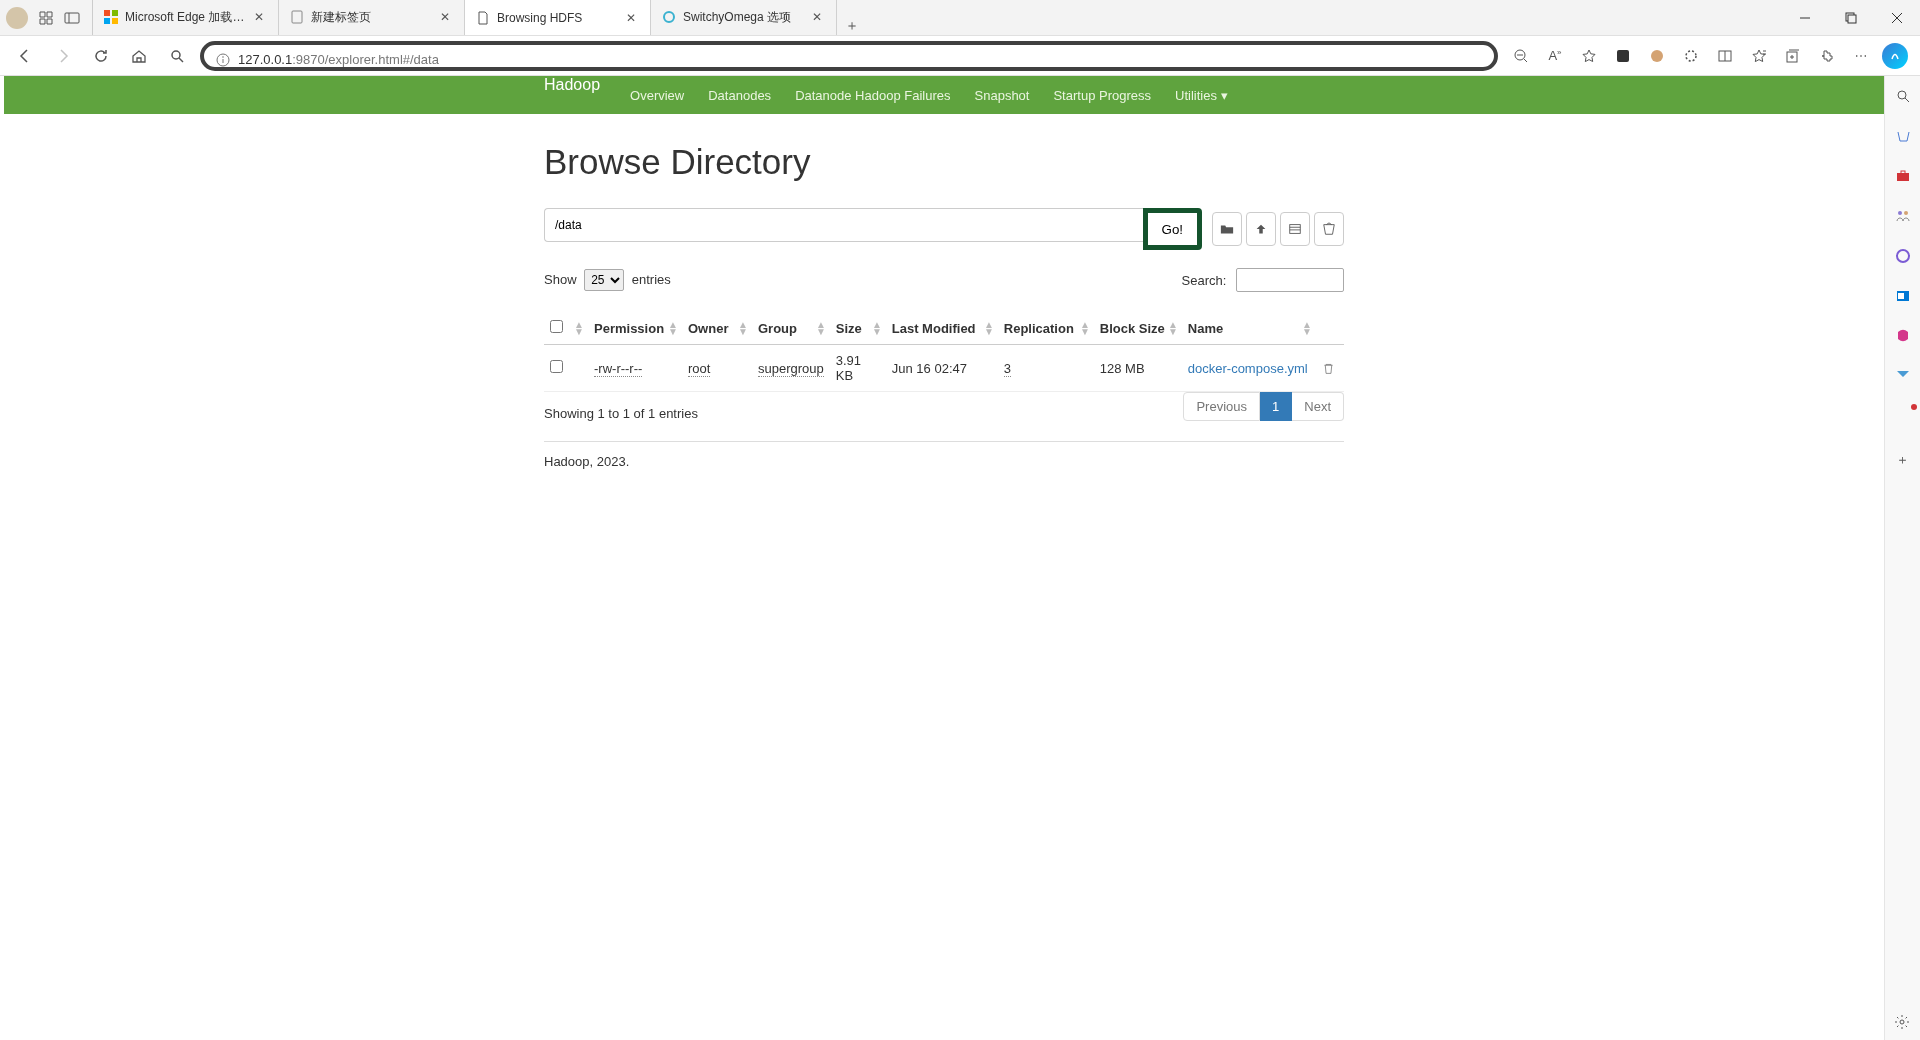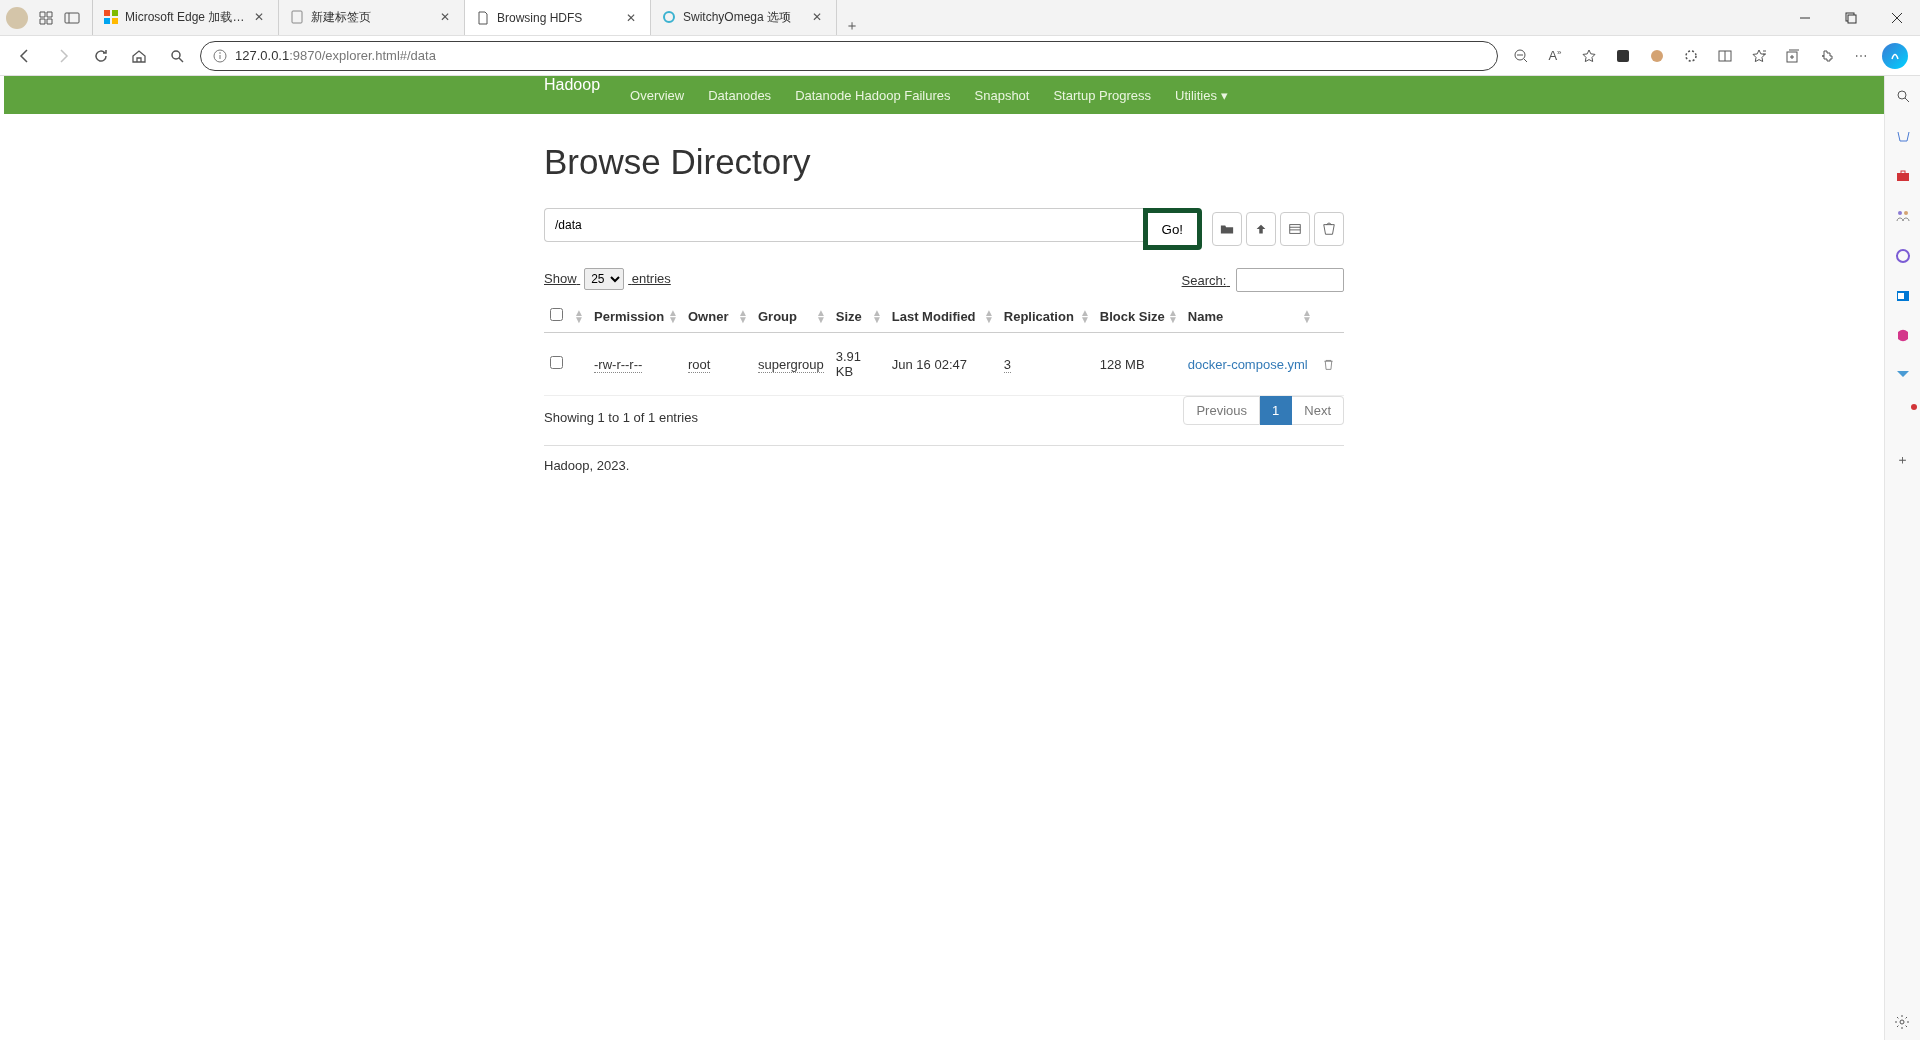"127.0.0.1:9870/explorer.html#/data" .url-bar { align-items: center -> flex-end; border: 1px solid #404040 -> 4px solid #404040 }
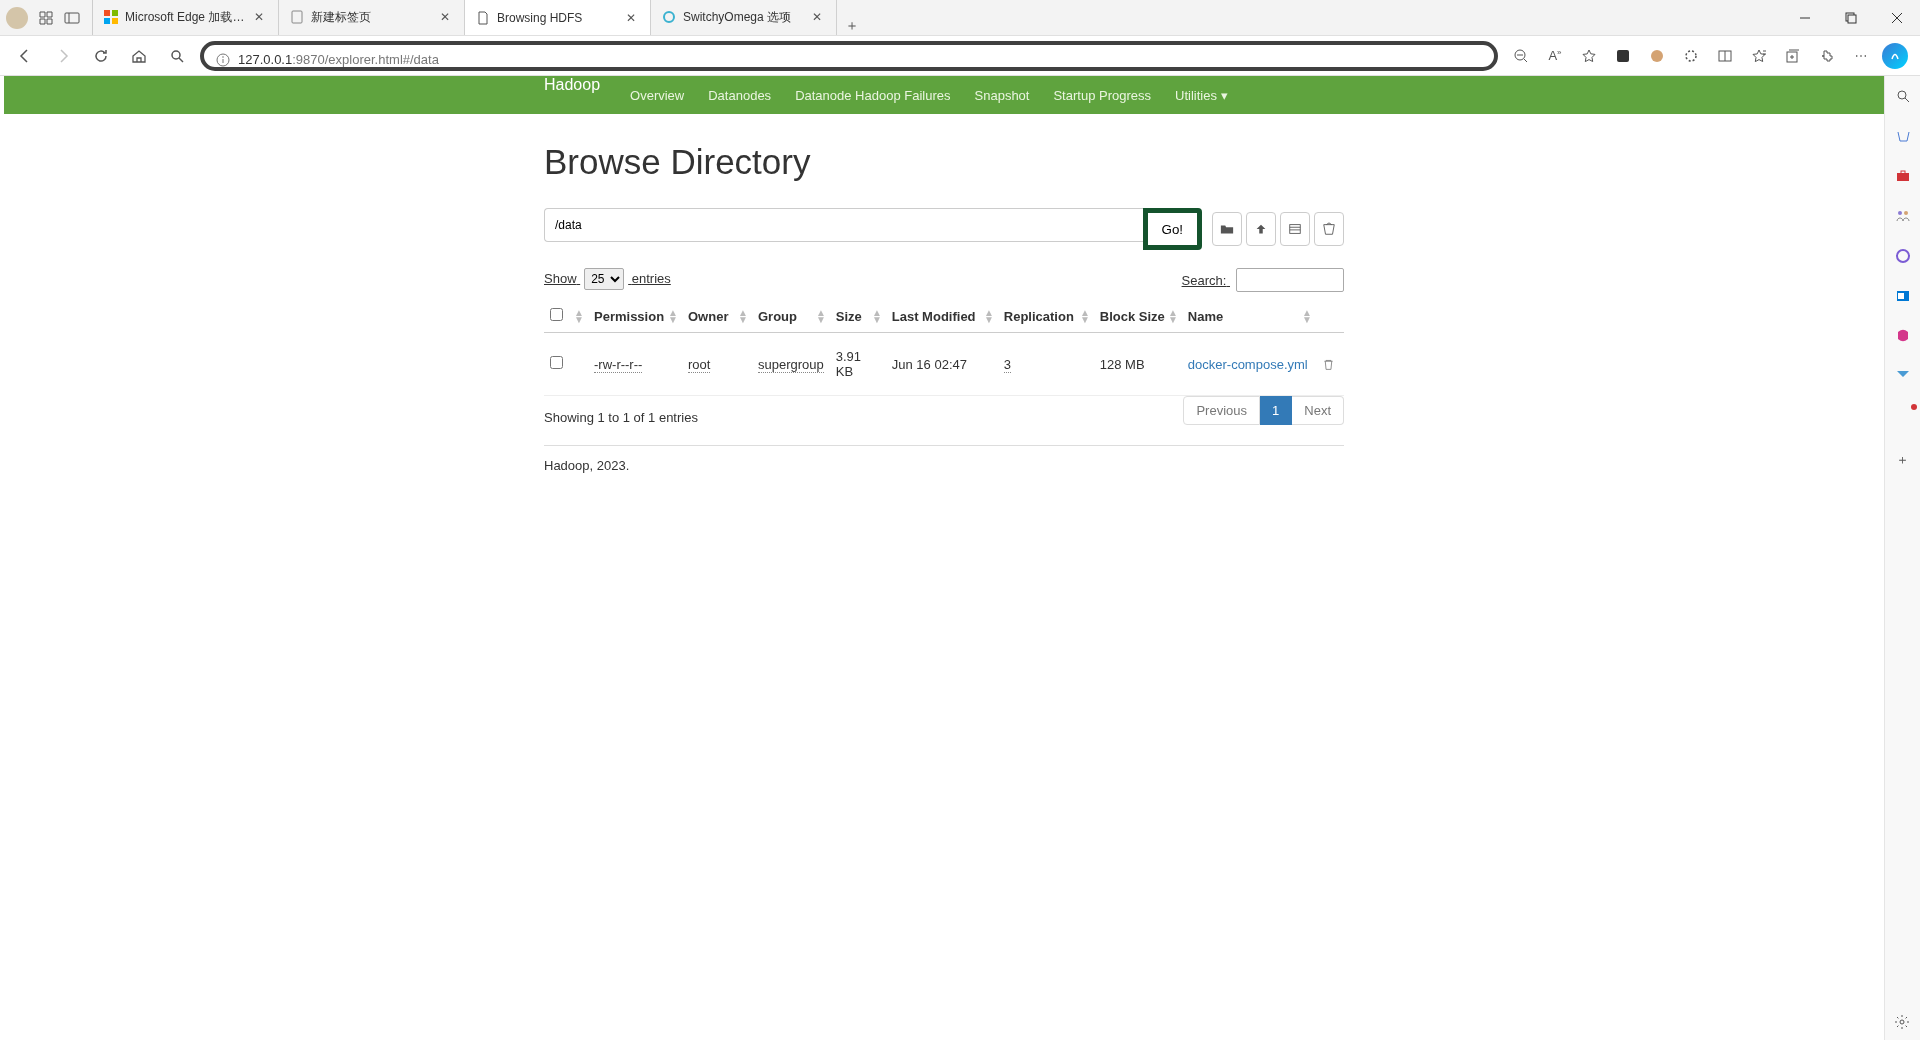"Show 25 entries" .table-controls { align-items: none -> center; margin-bottom: 8px -> 20px; text-decoration: underline -> none }
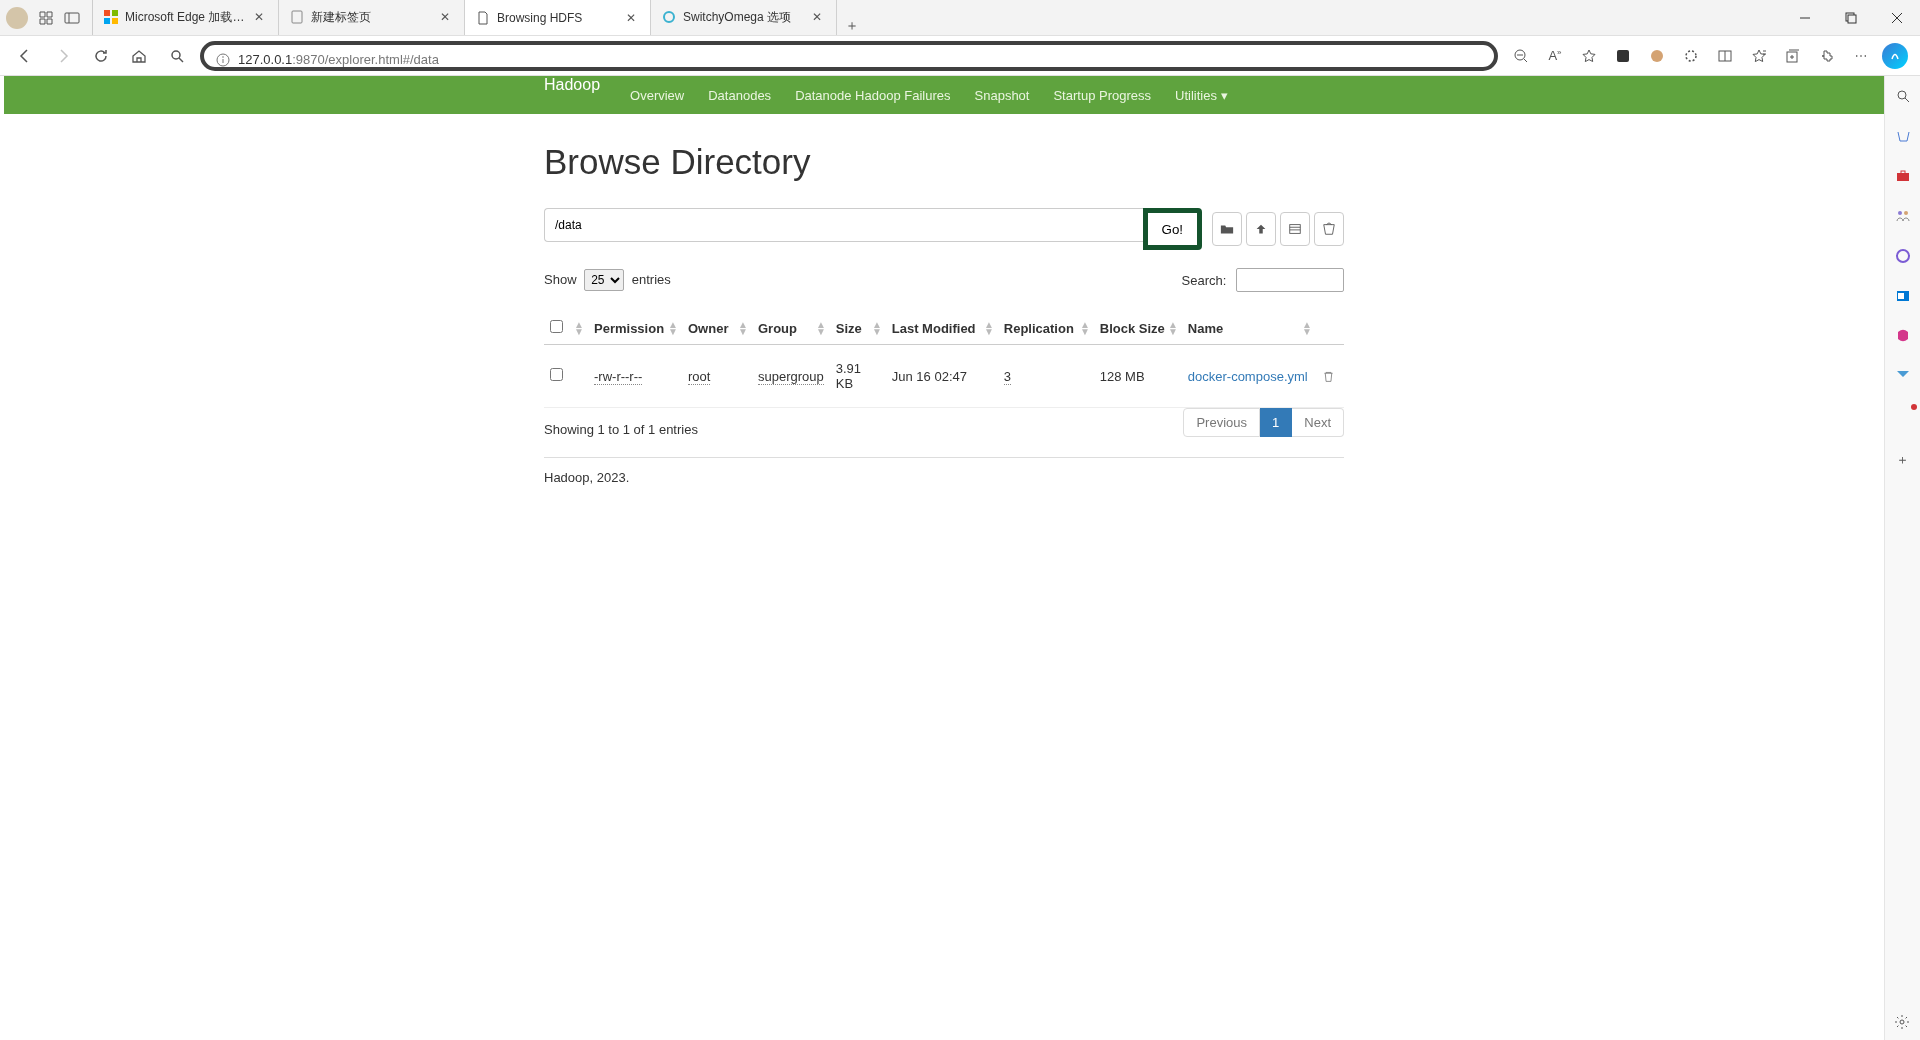"-rw-r--r--" table.files td { padding: 16px 6px -> 8px 6px }
